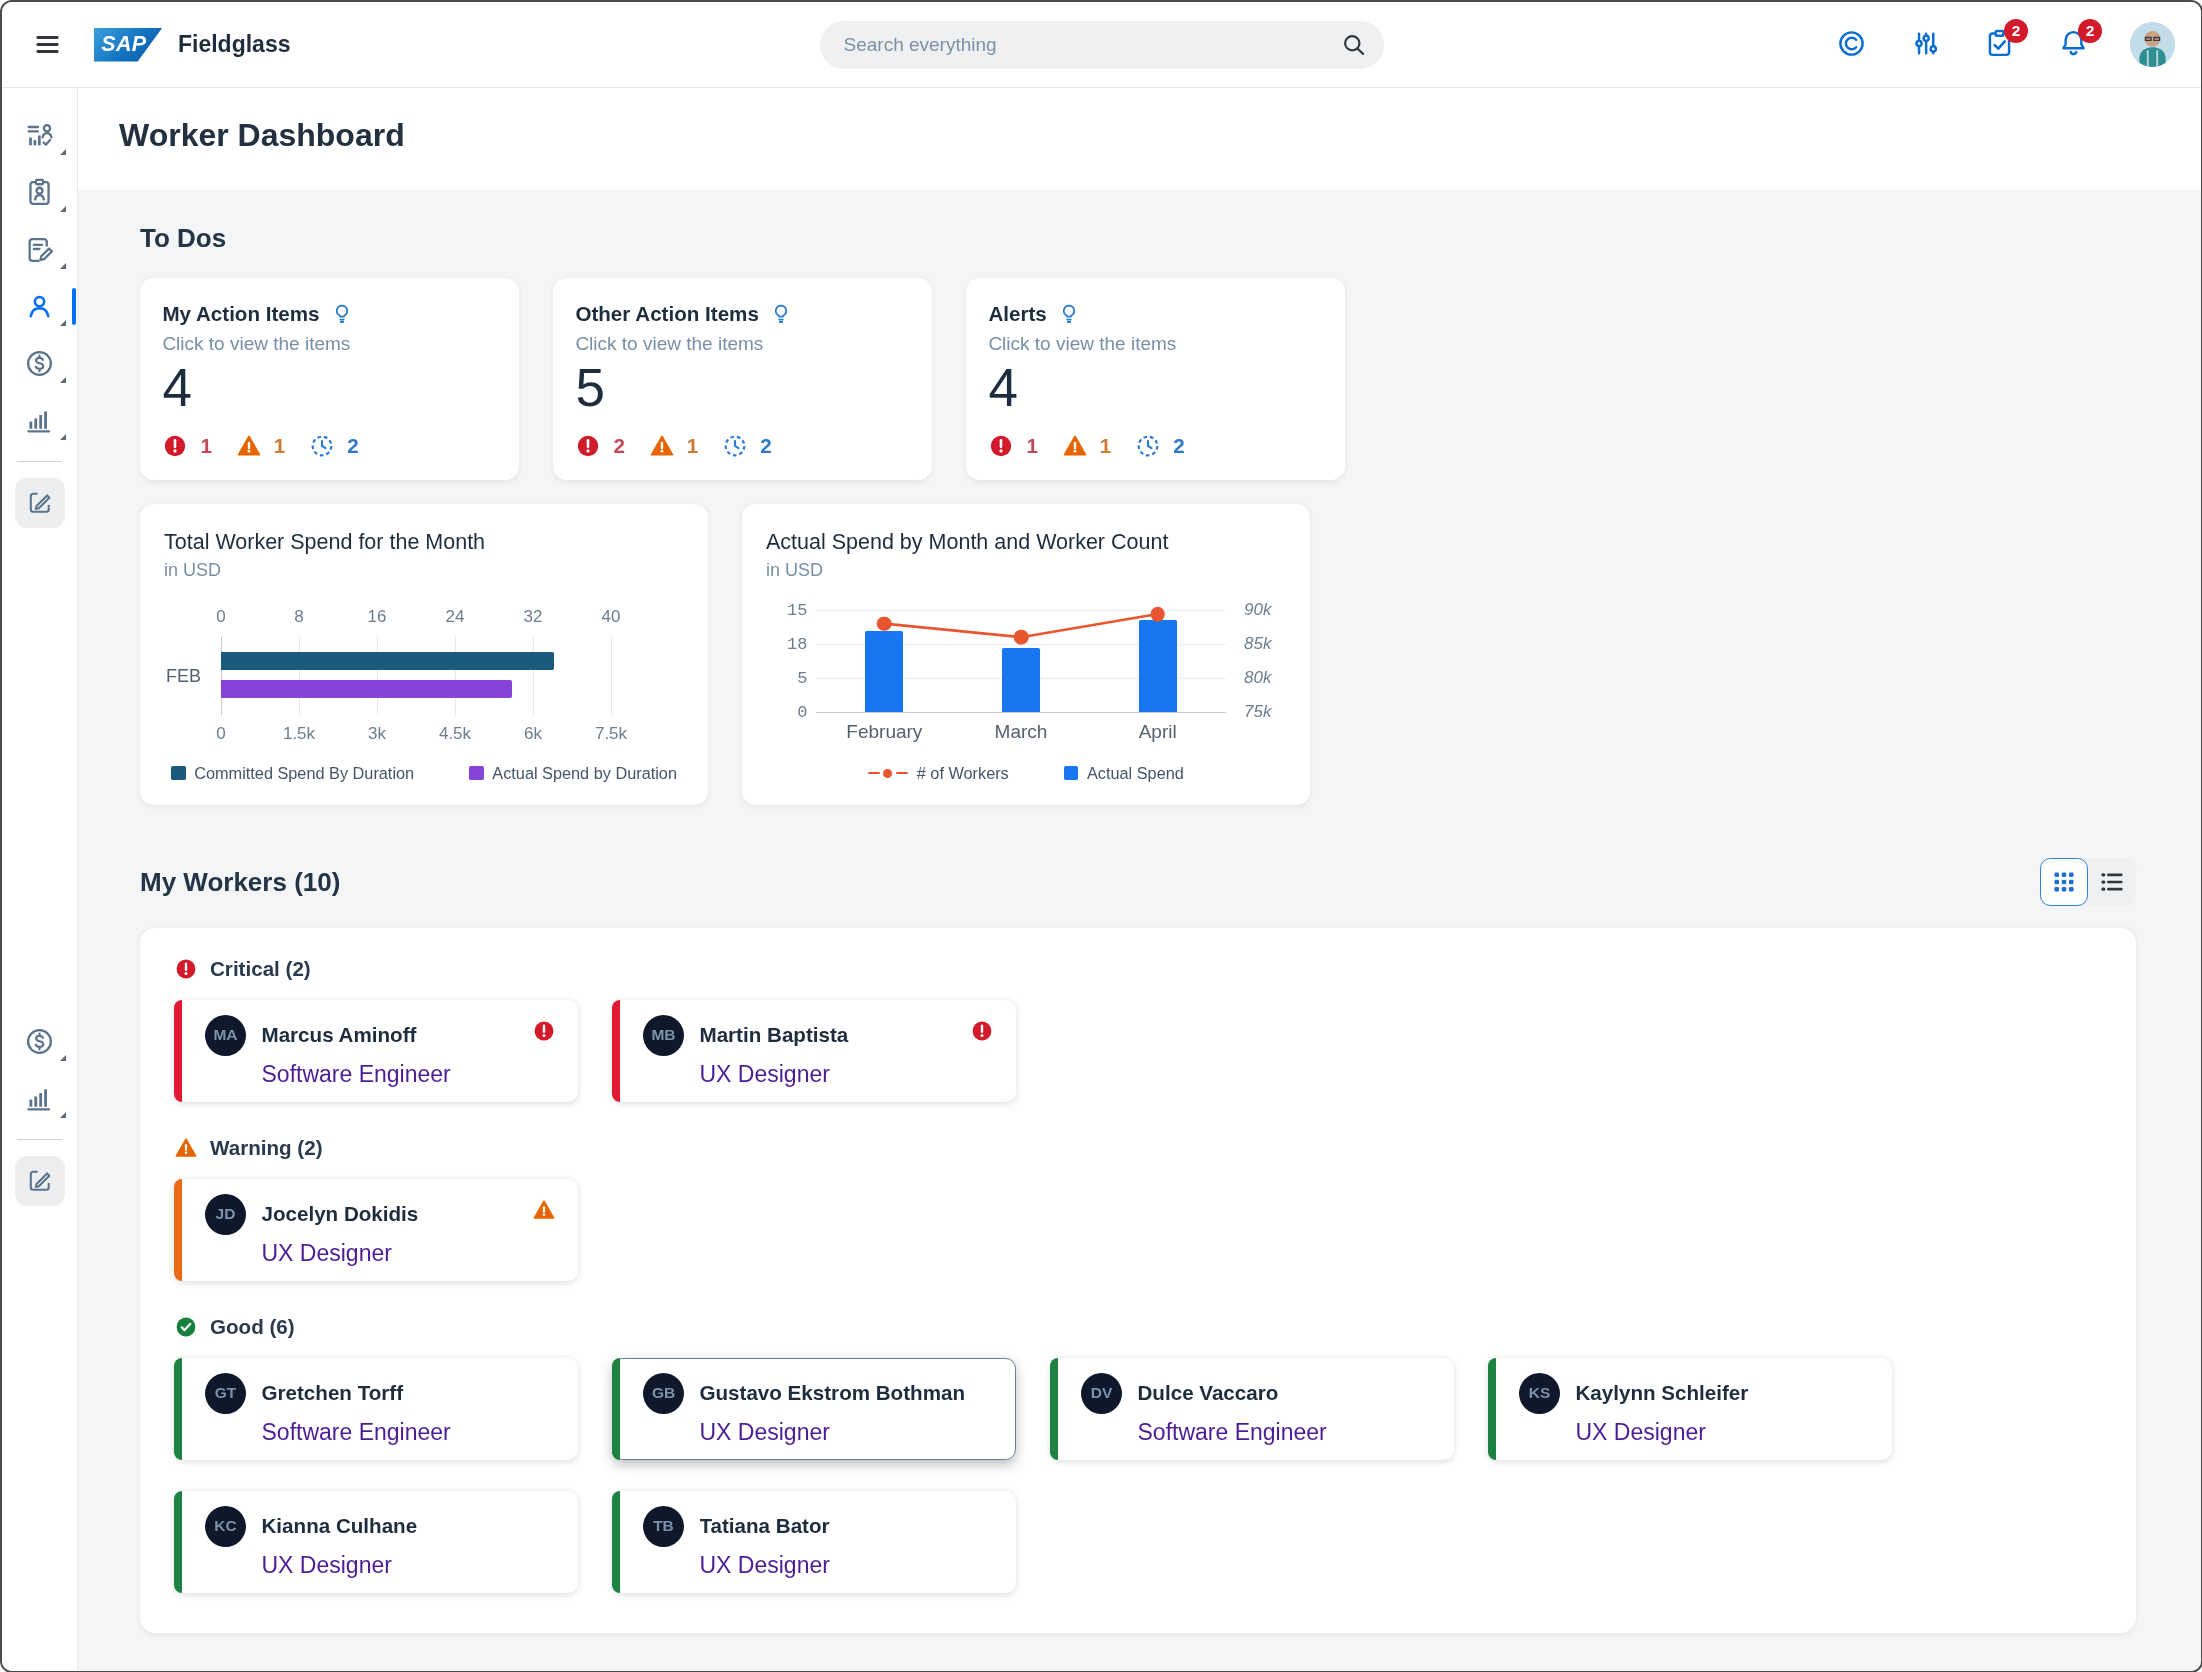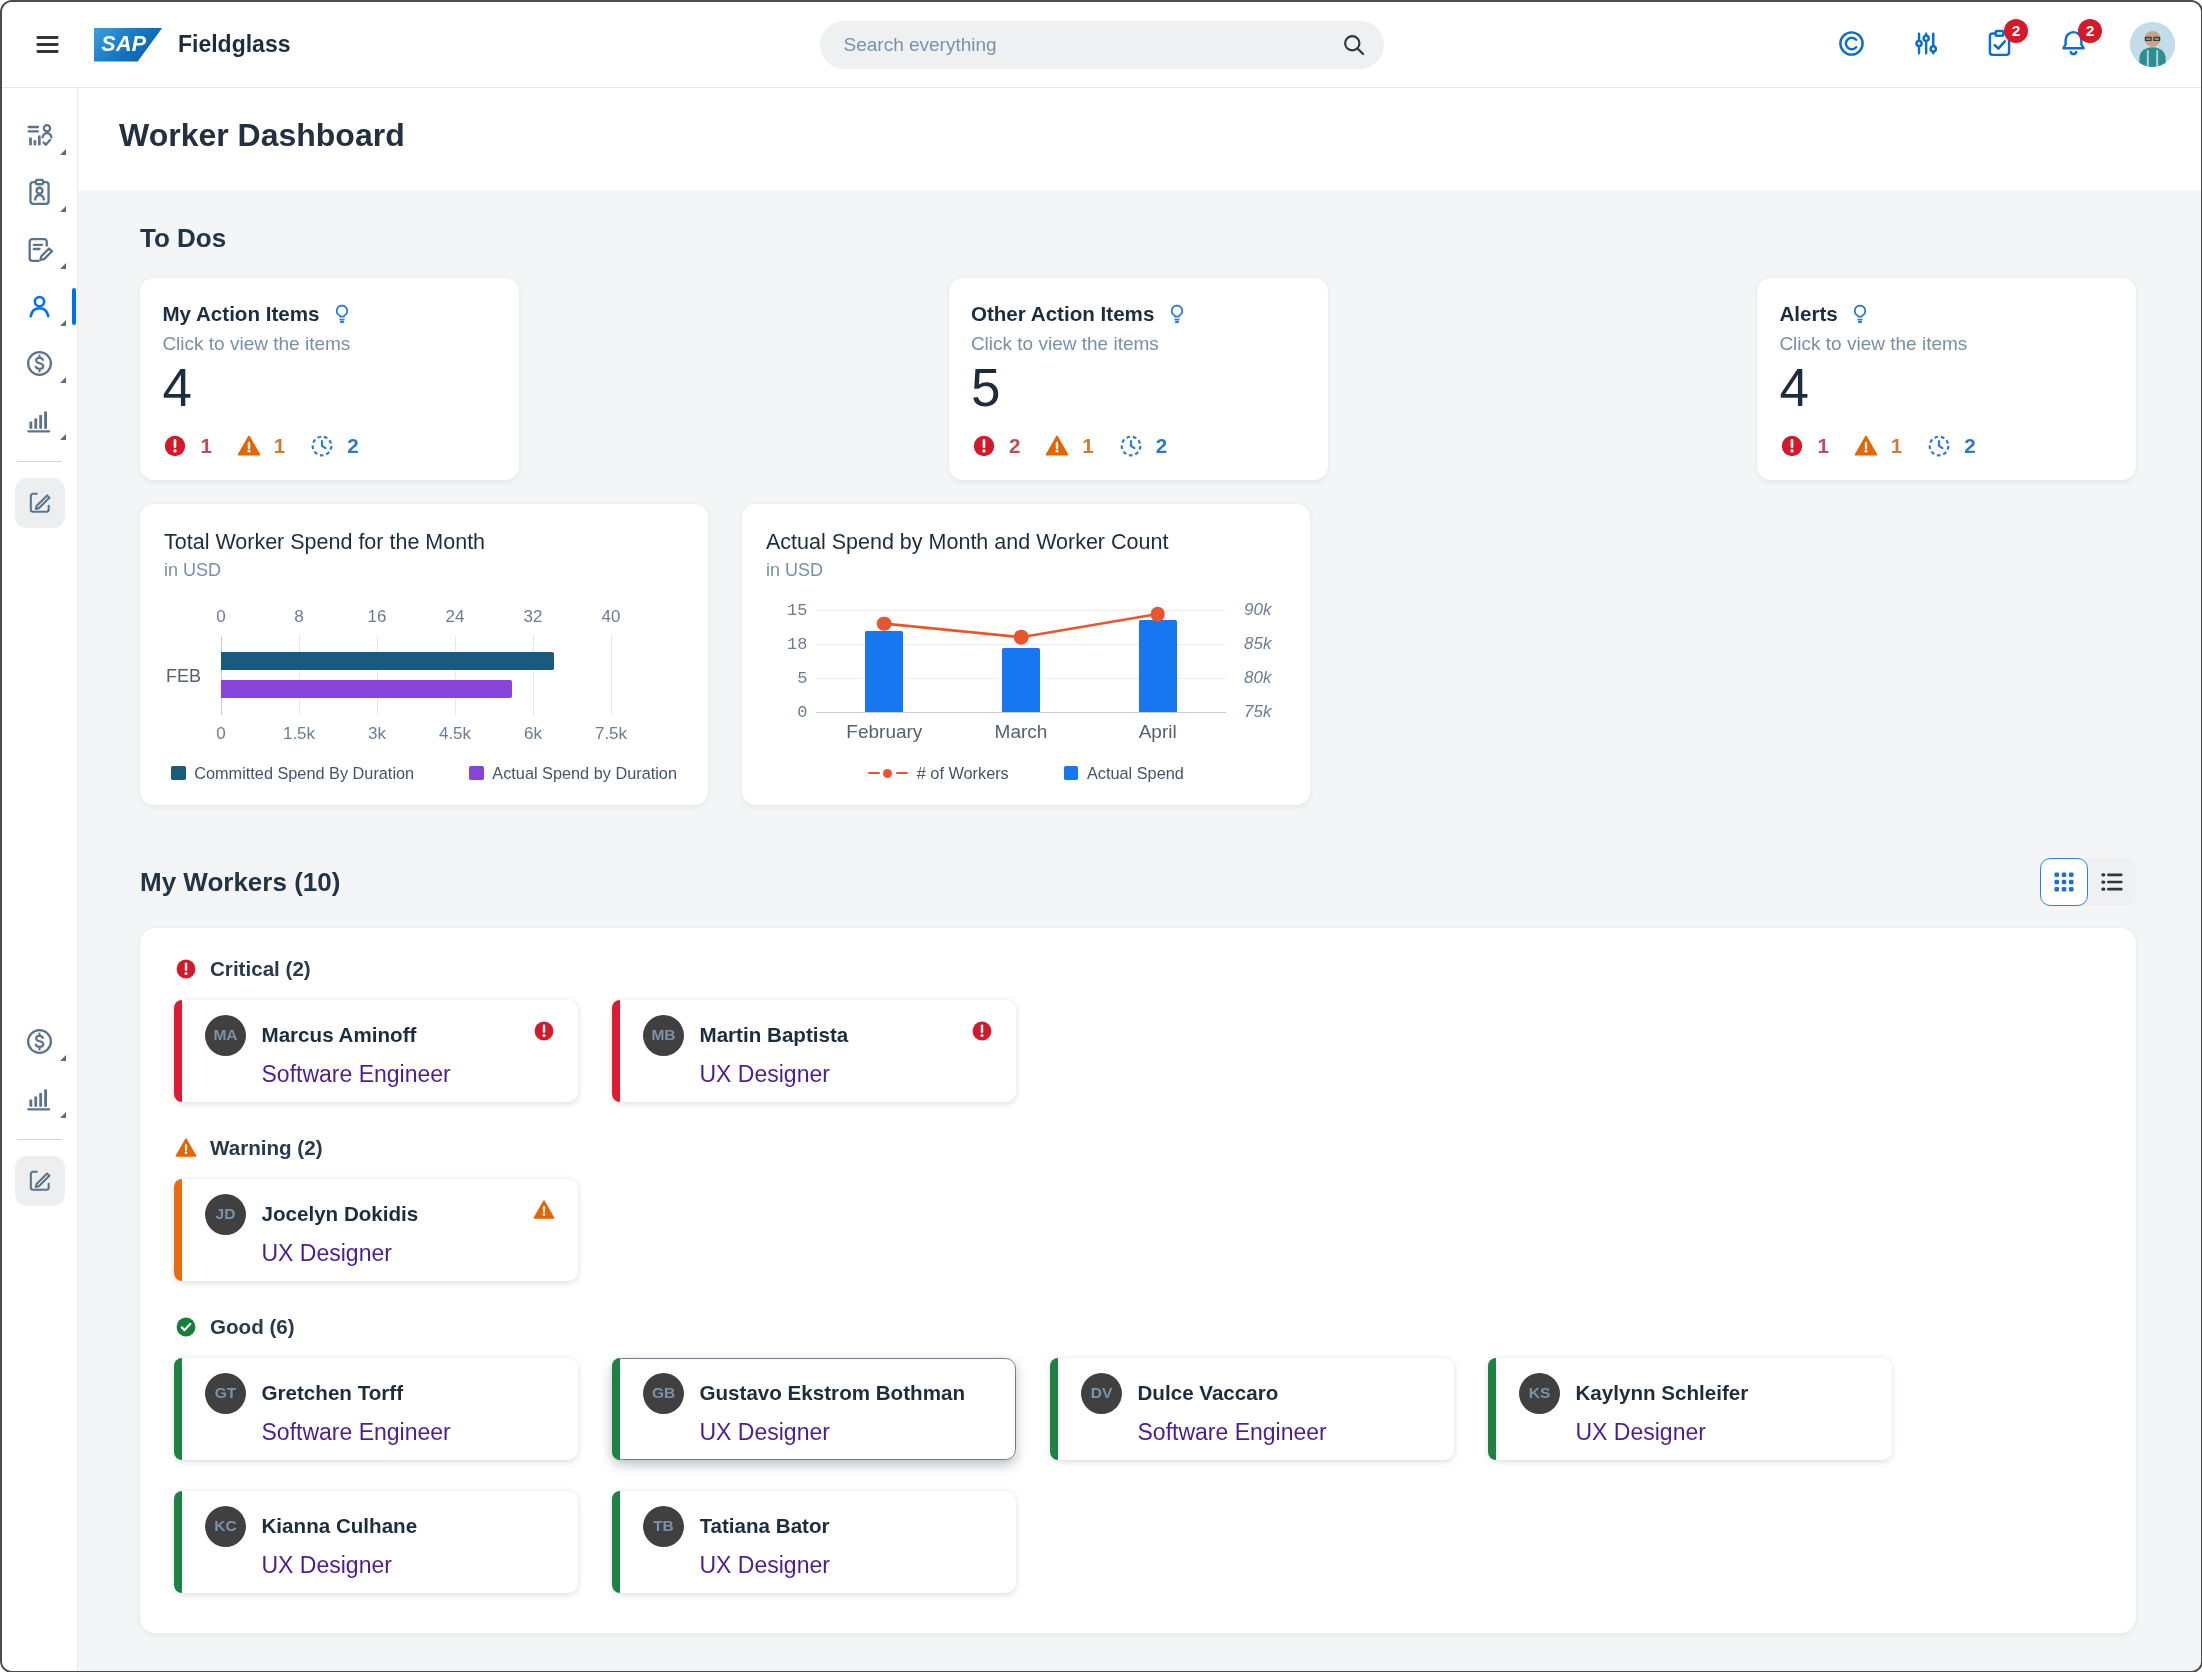"My Action Items" .todo-row { gap: 44px -> 34px; justify-content: space-between -> none }
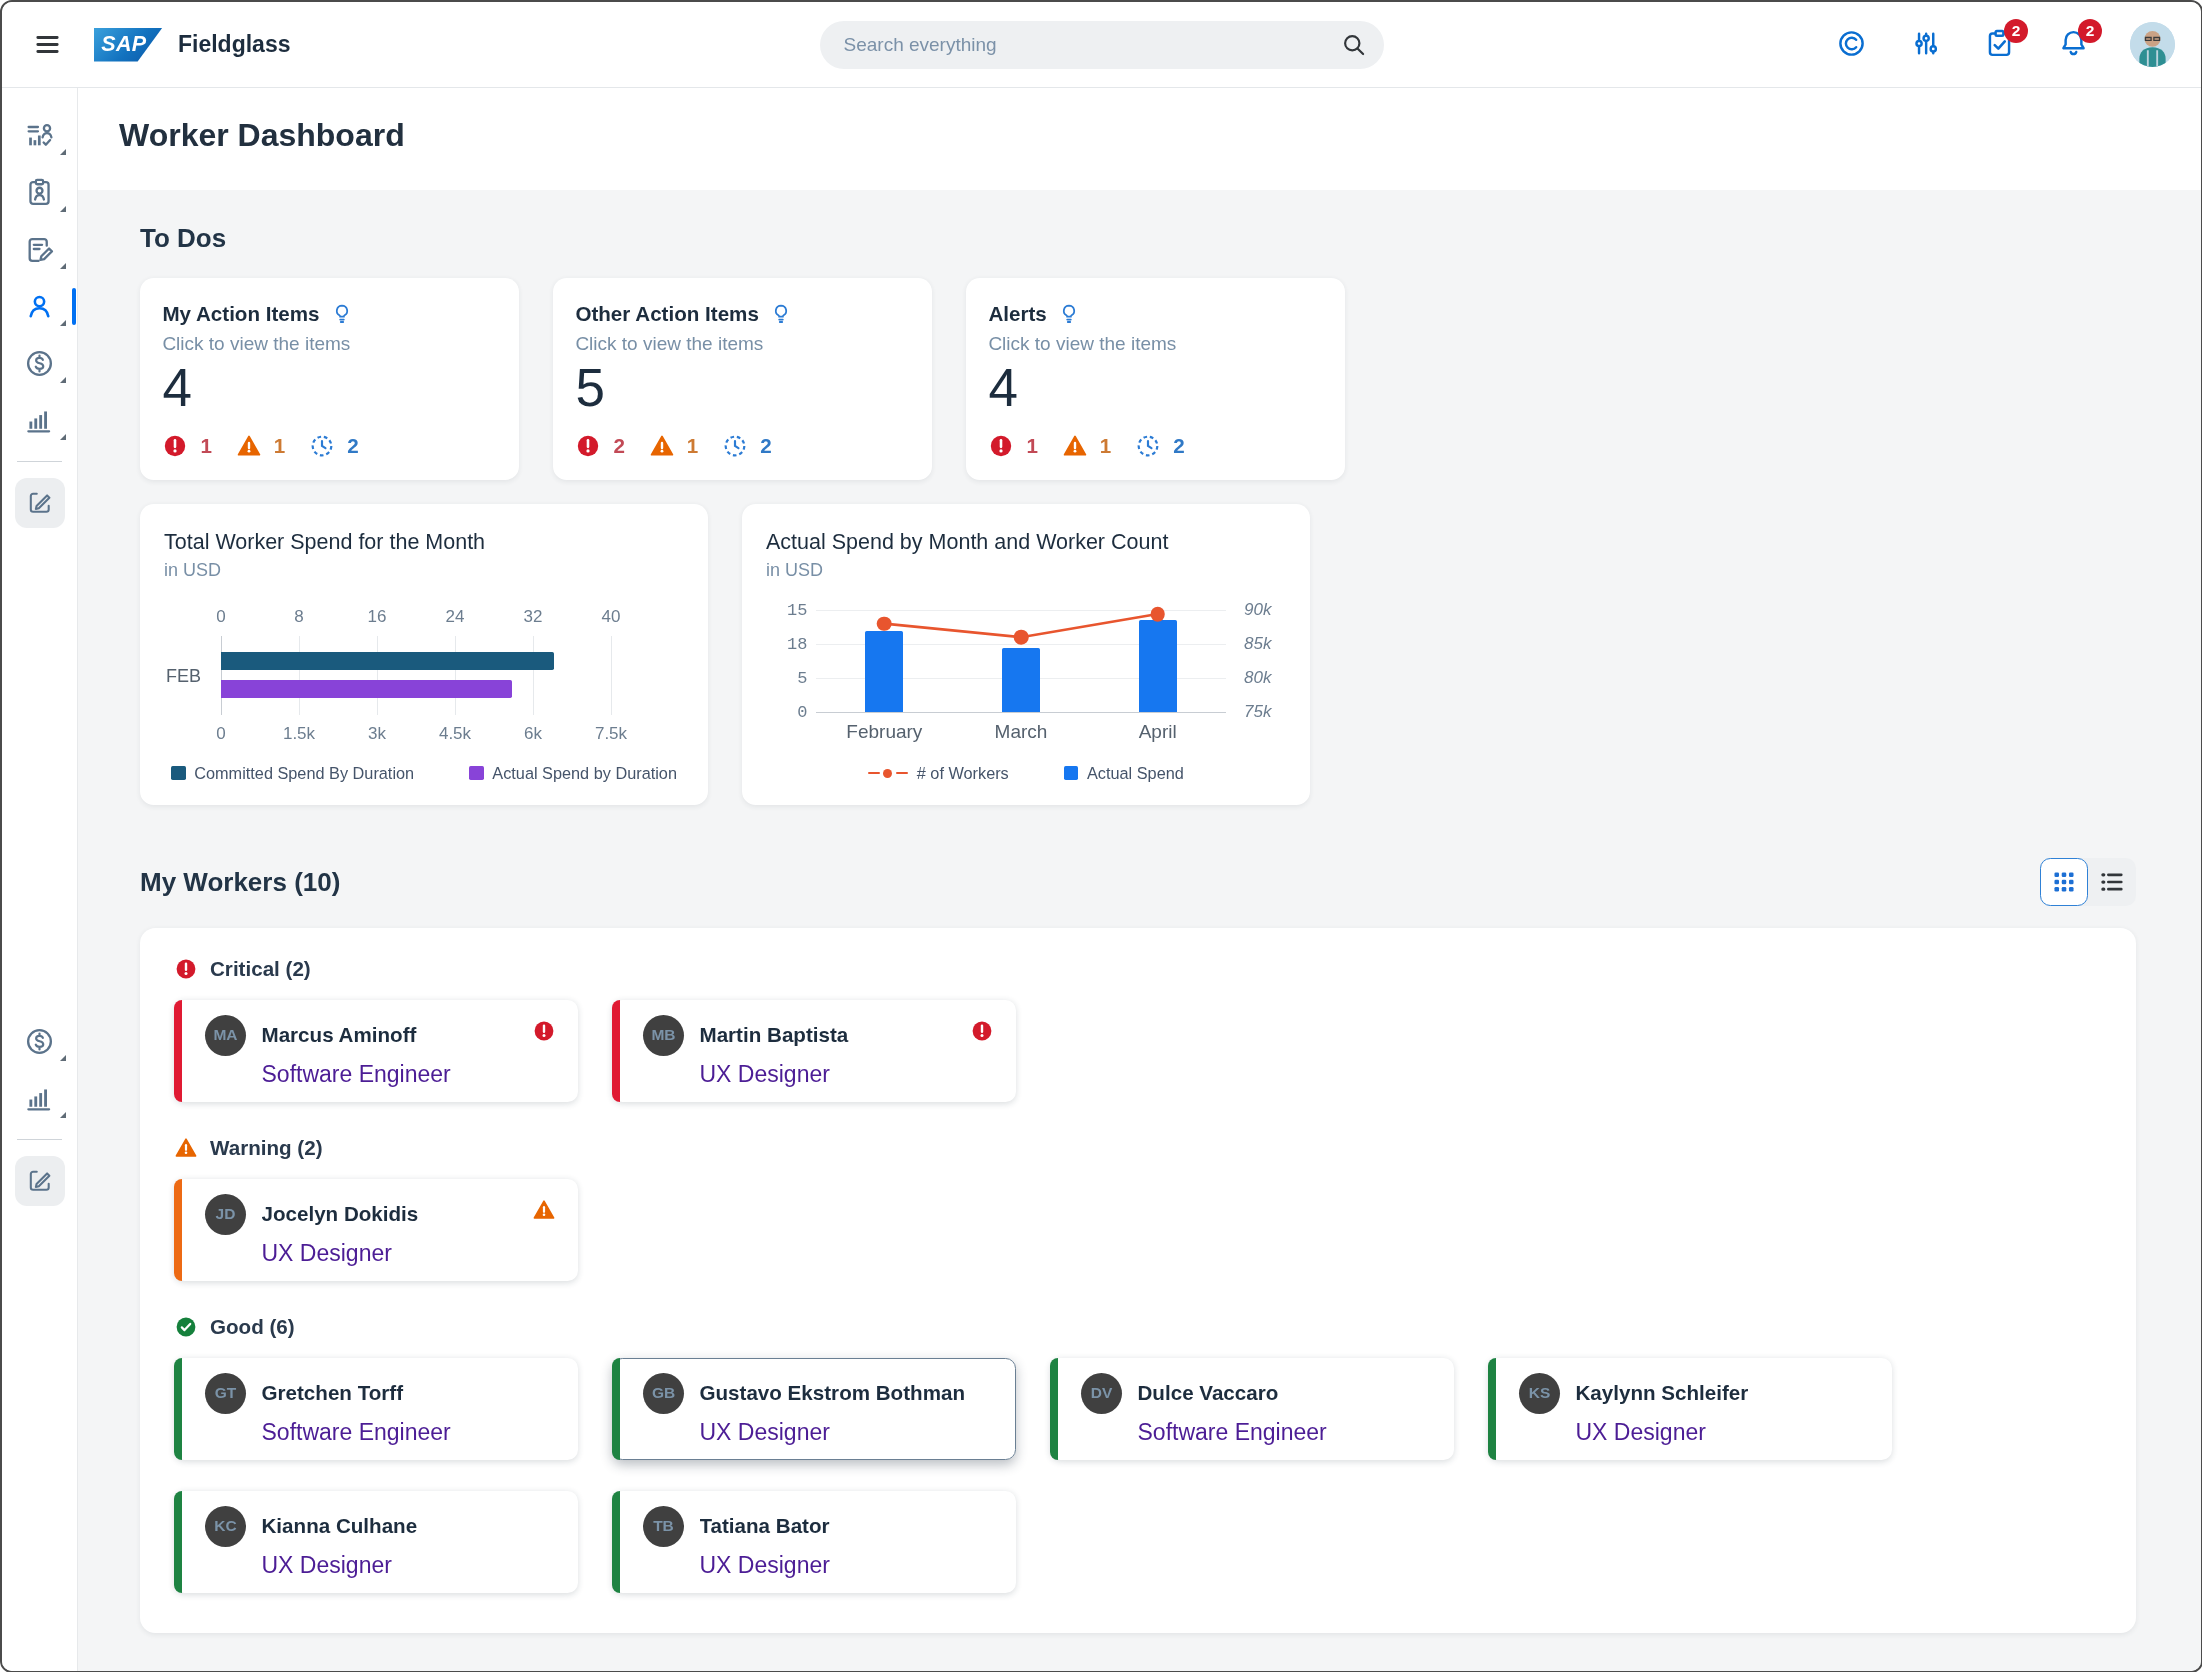"MA" .worker-avatar { background: #404040 -> #0f172a }
